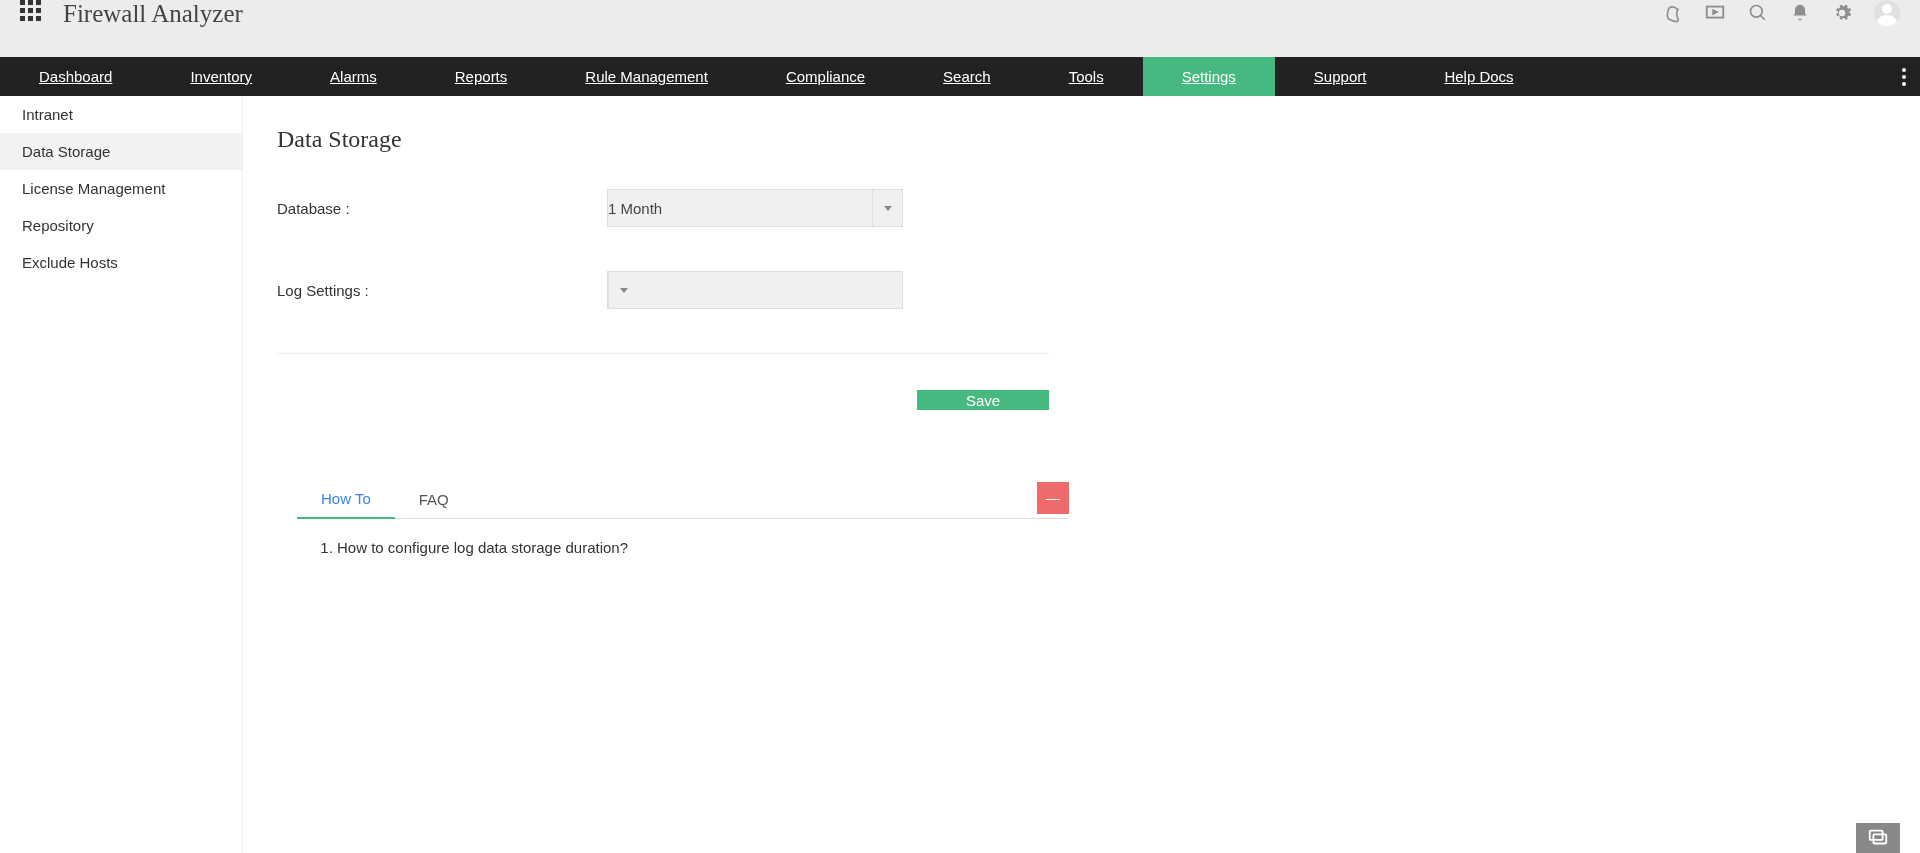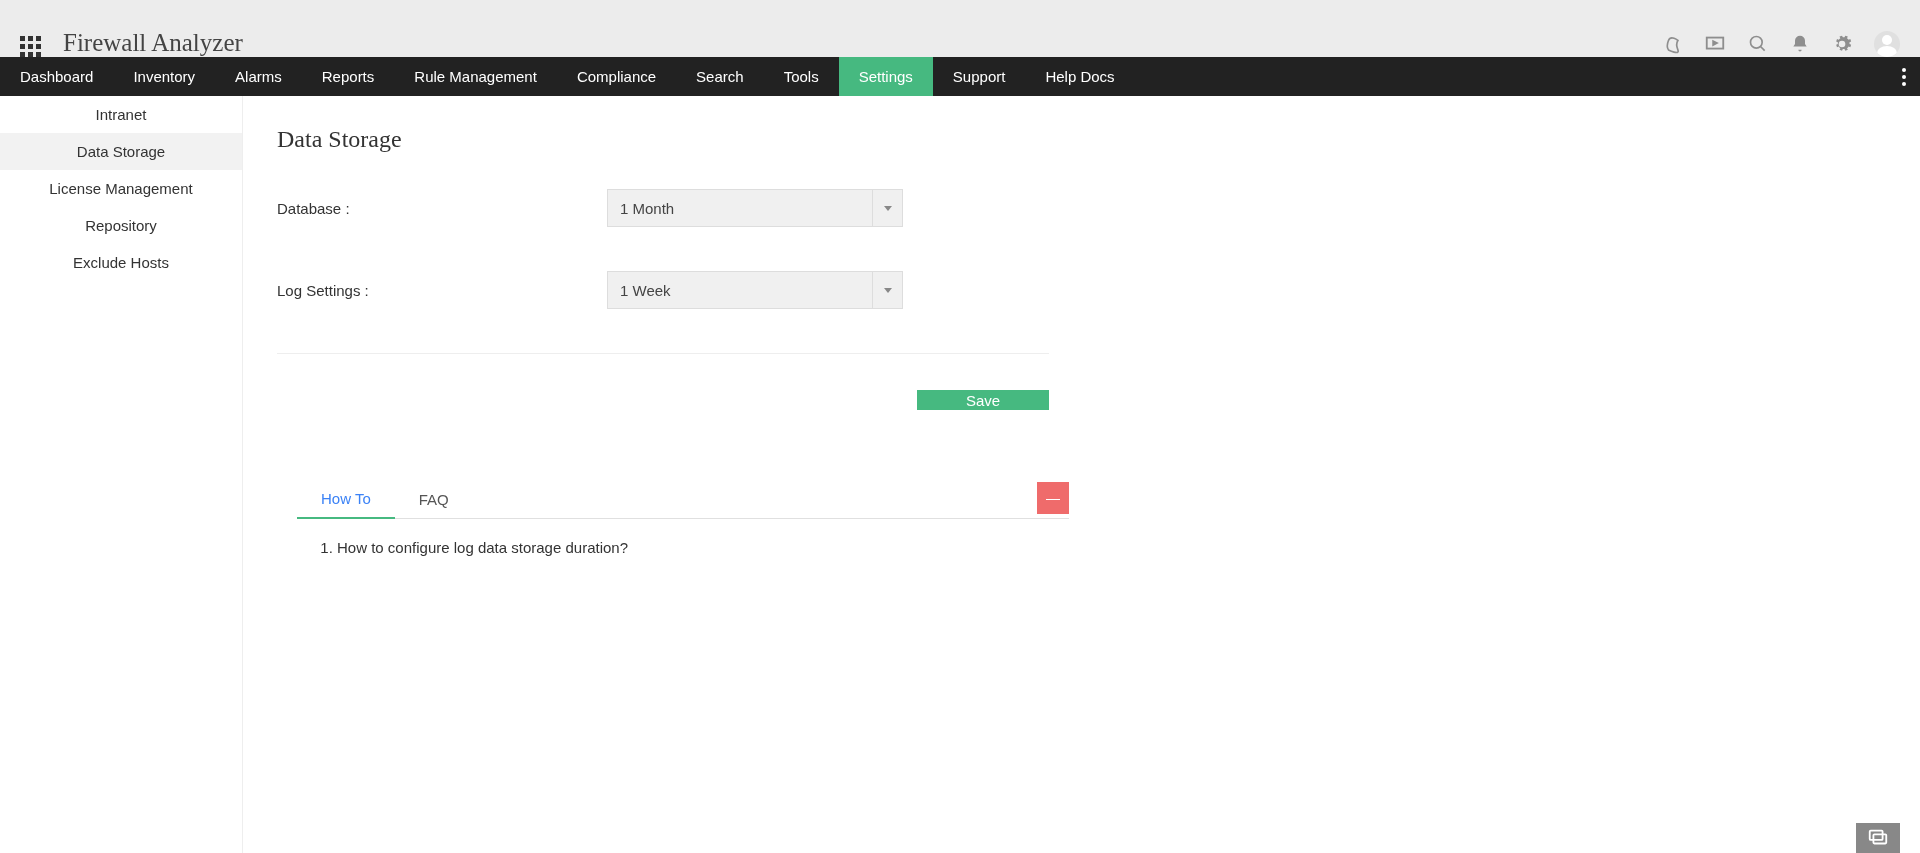"Firewall Analyzer" .header-bar { align-items: flex-end -> flex-start }
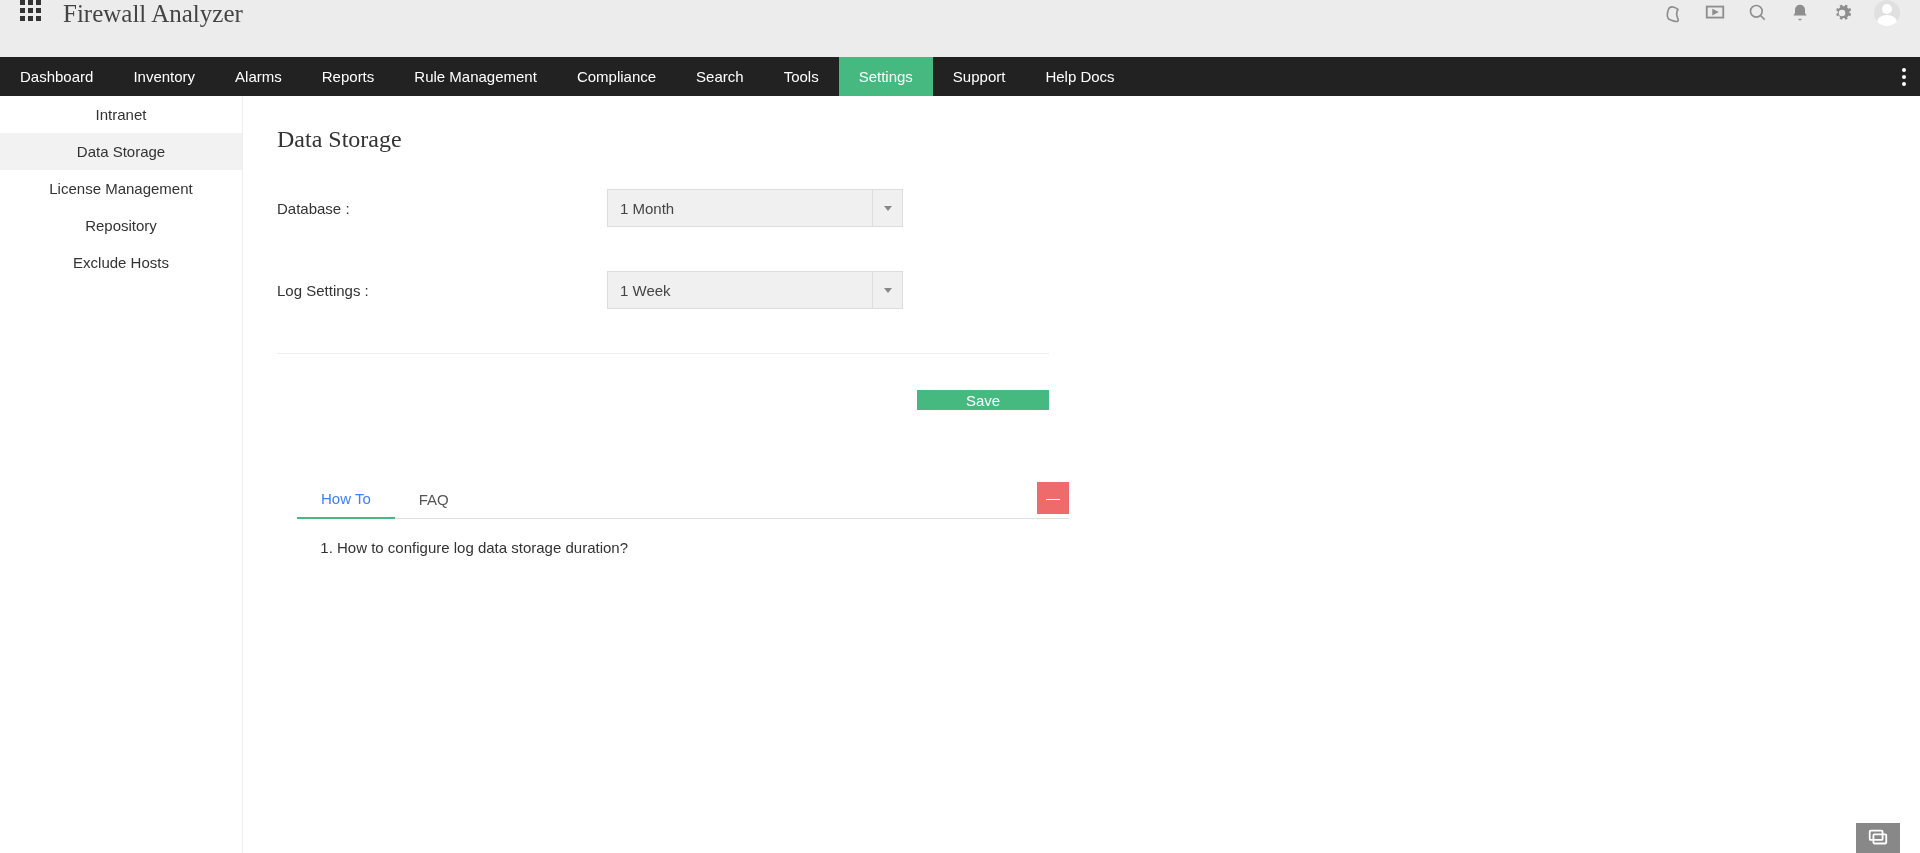"Dashboard" .main-nav .nav-item { padding: 0 20px -> 0 39px; text-decoration: none -> underline }
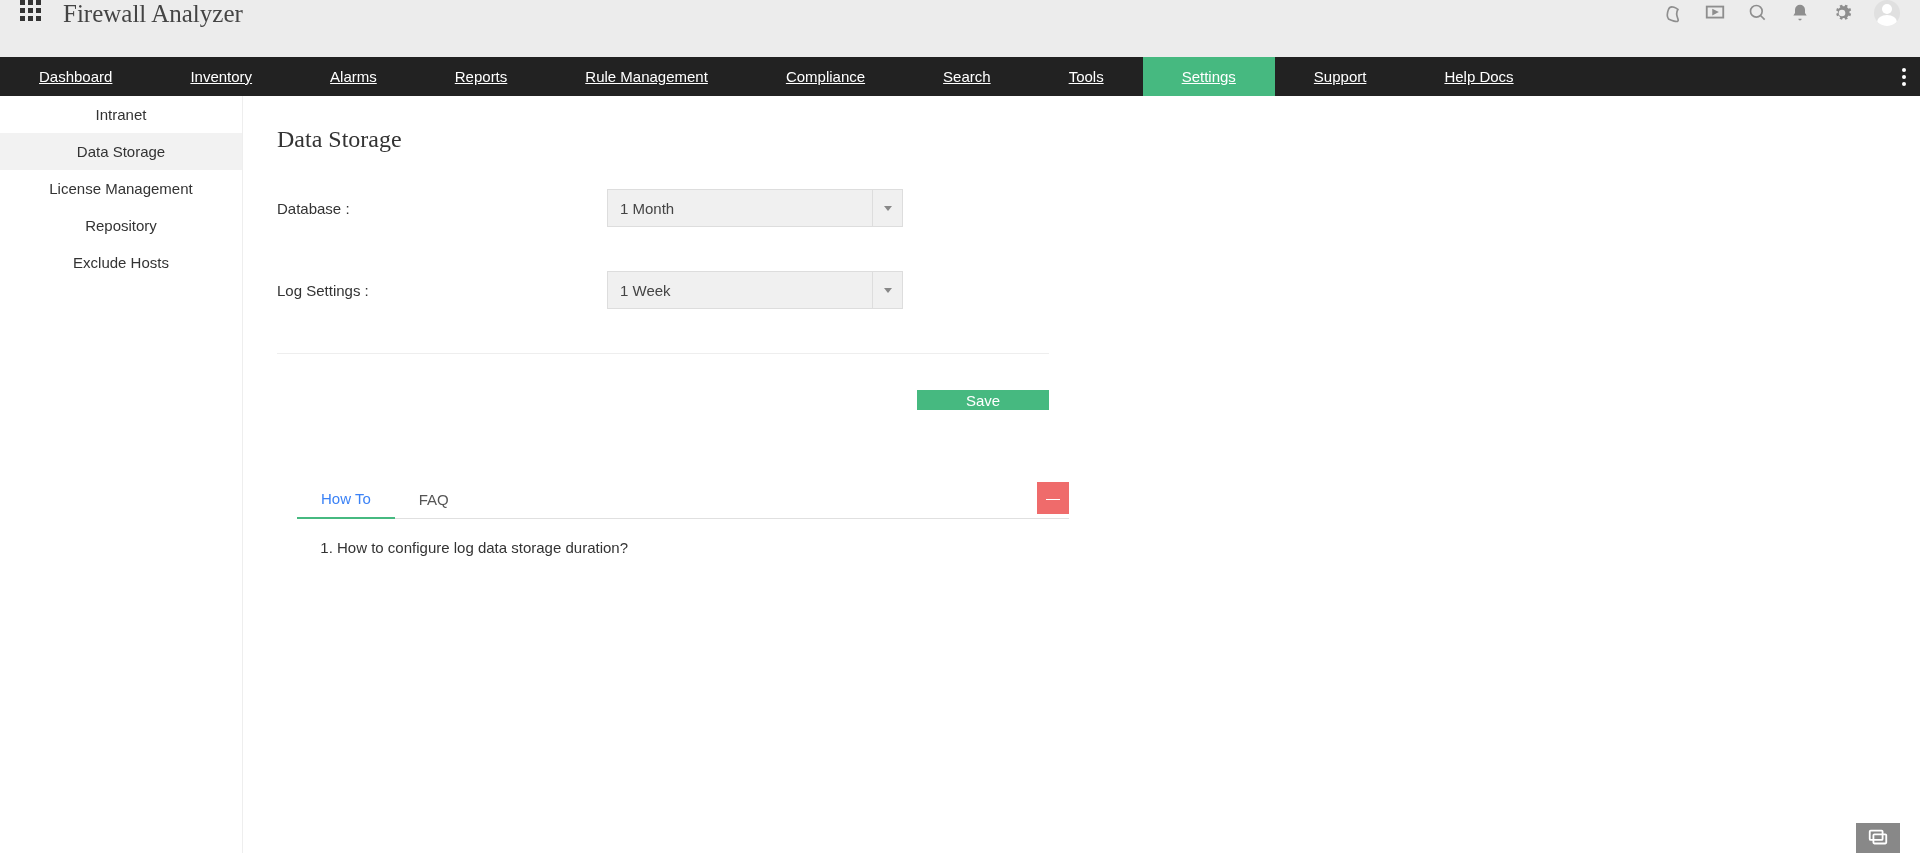"Intranet" .sidebar { text-align: center -> none }
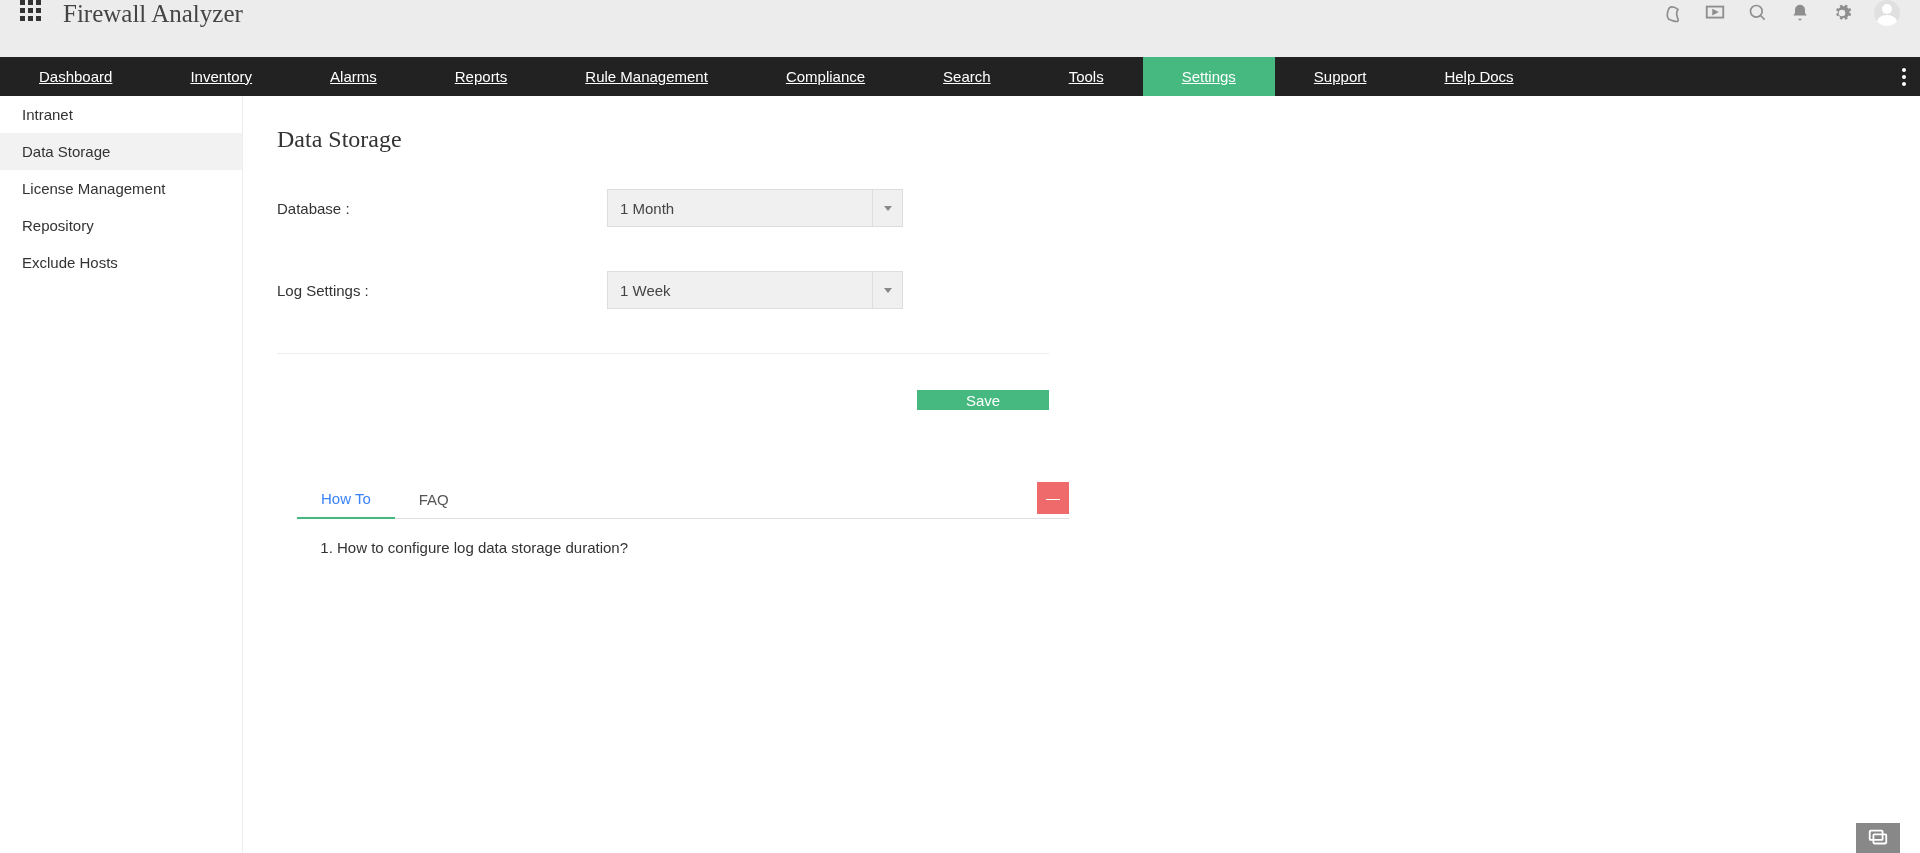"1 Month" .select-value { padding: 0 12px -> 0 0 }
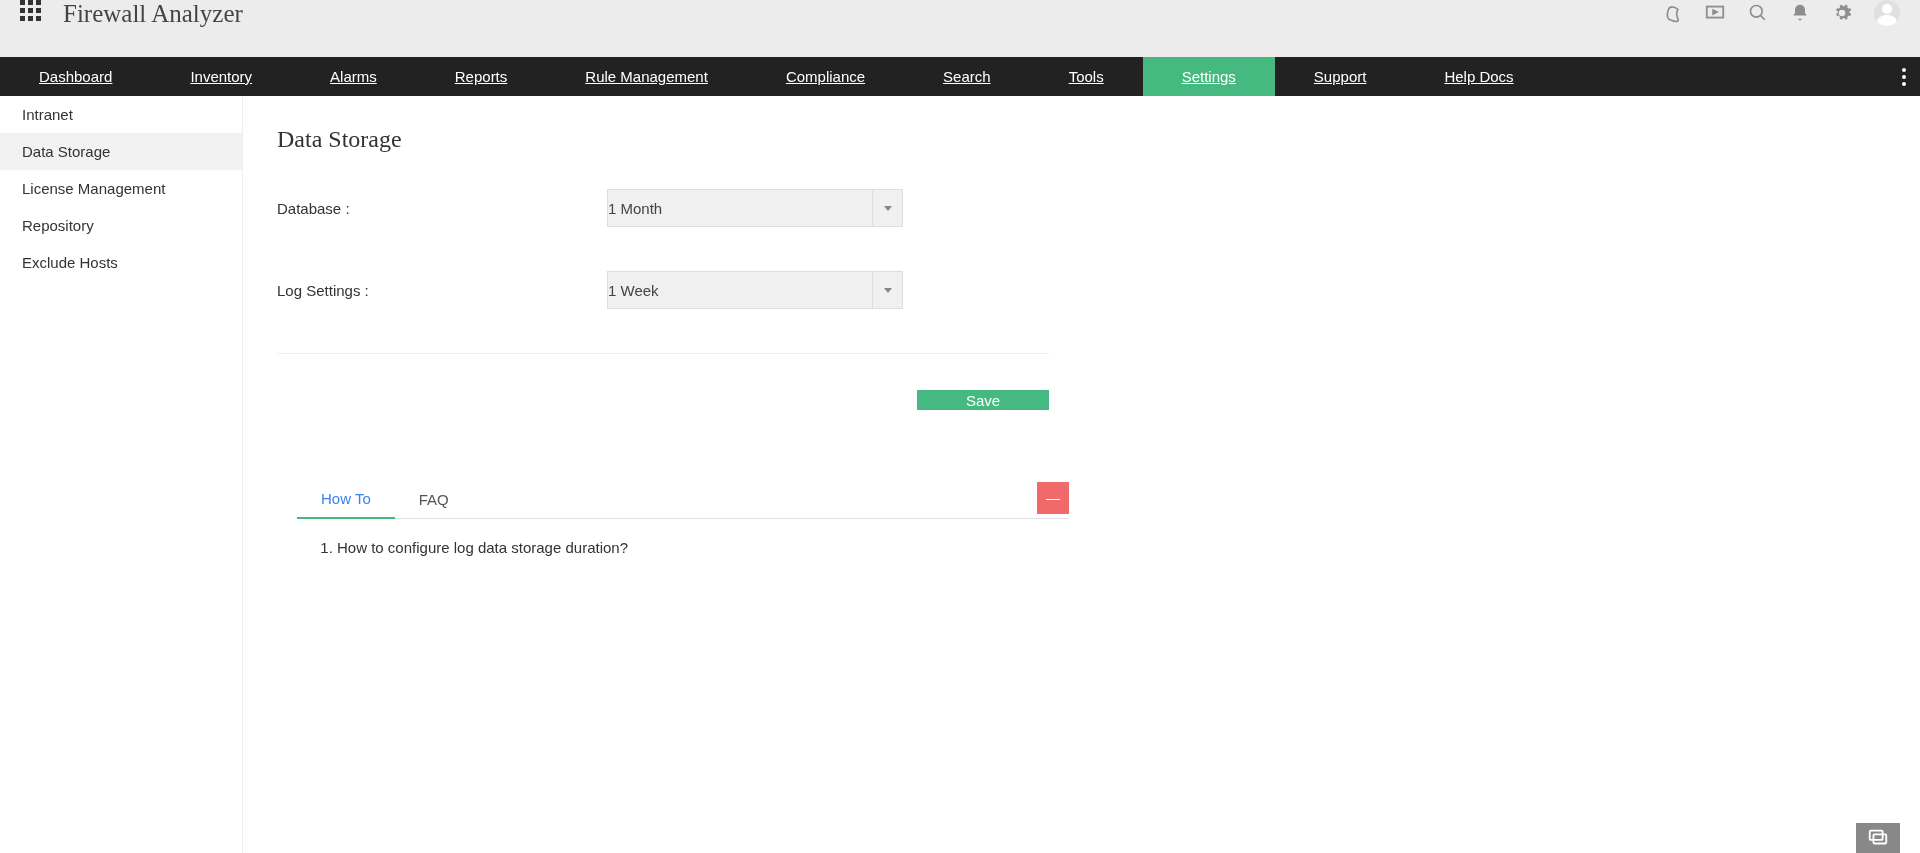"1 Week" div.select-value { html: <div>1 Week</div> -> none }
